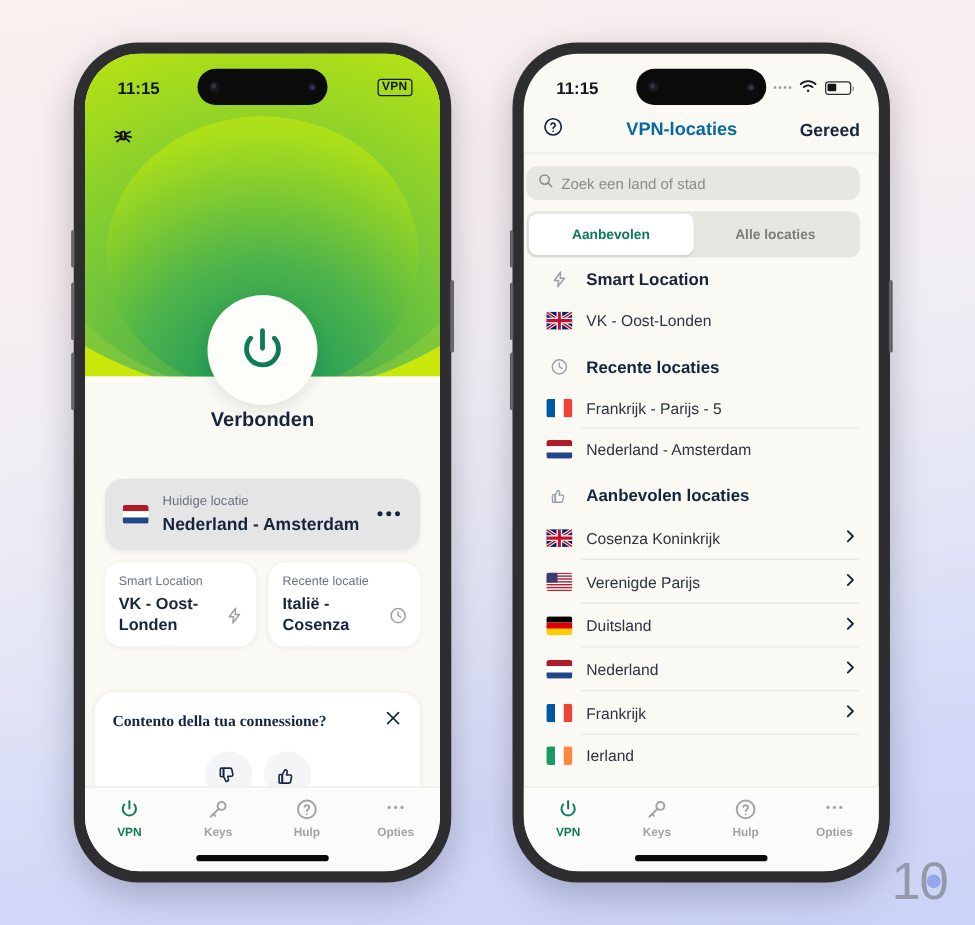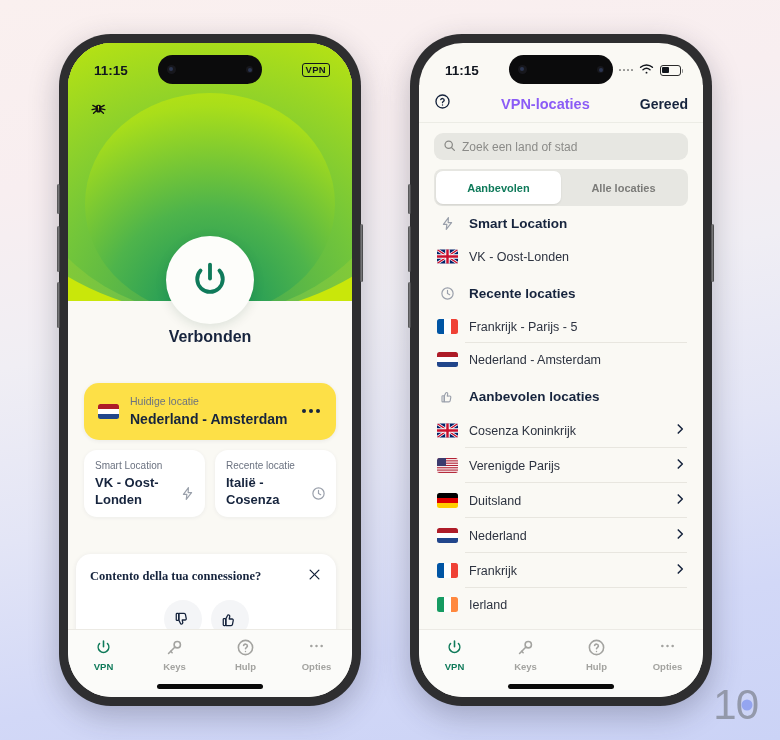"VPN-locaties" .nav-title { color: #8b5cf6 -> #0369a1 }
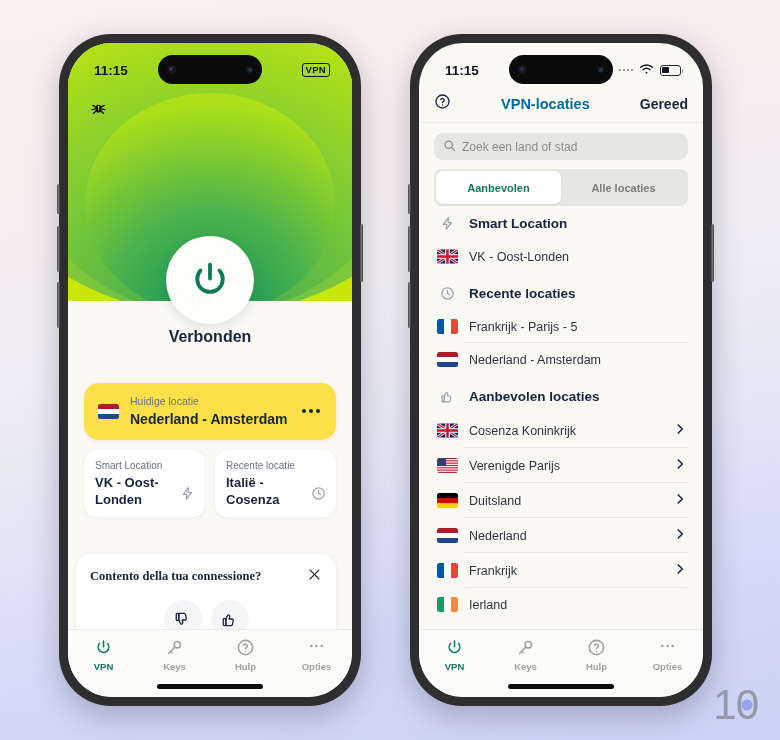"Zoek een land of stad" .searchrow { left: 15px -> 2px }
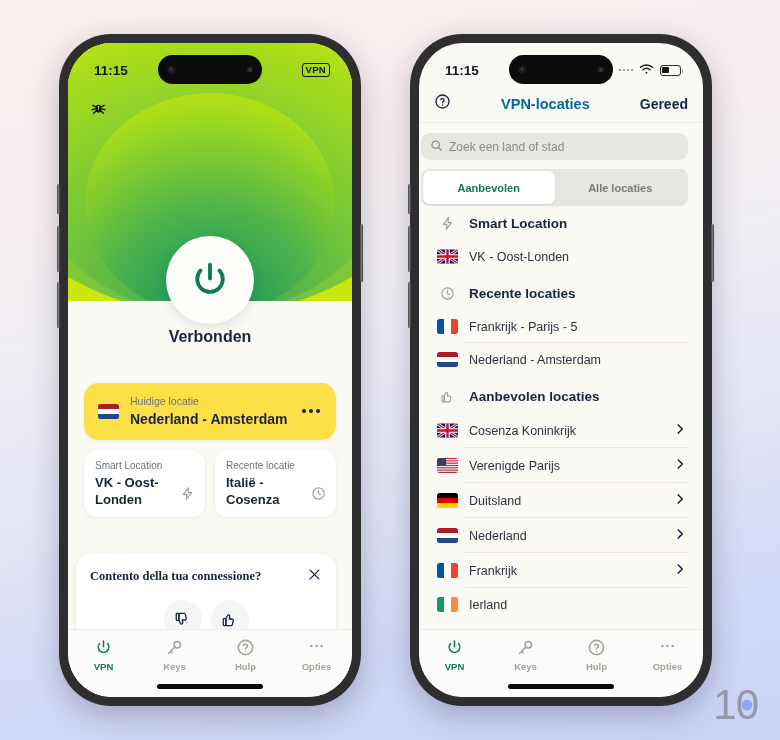"Huidige locatie" .card-current { background: #fde047 -> #e5e5e5 }
